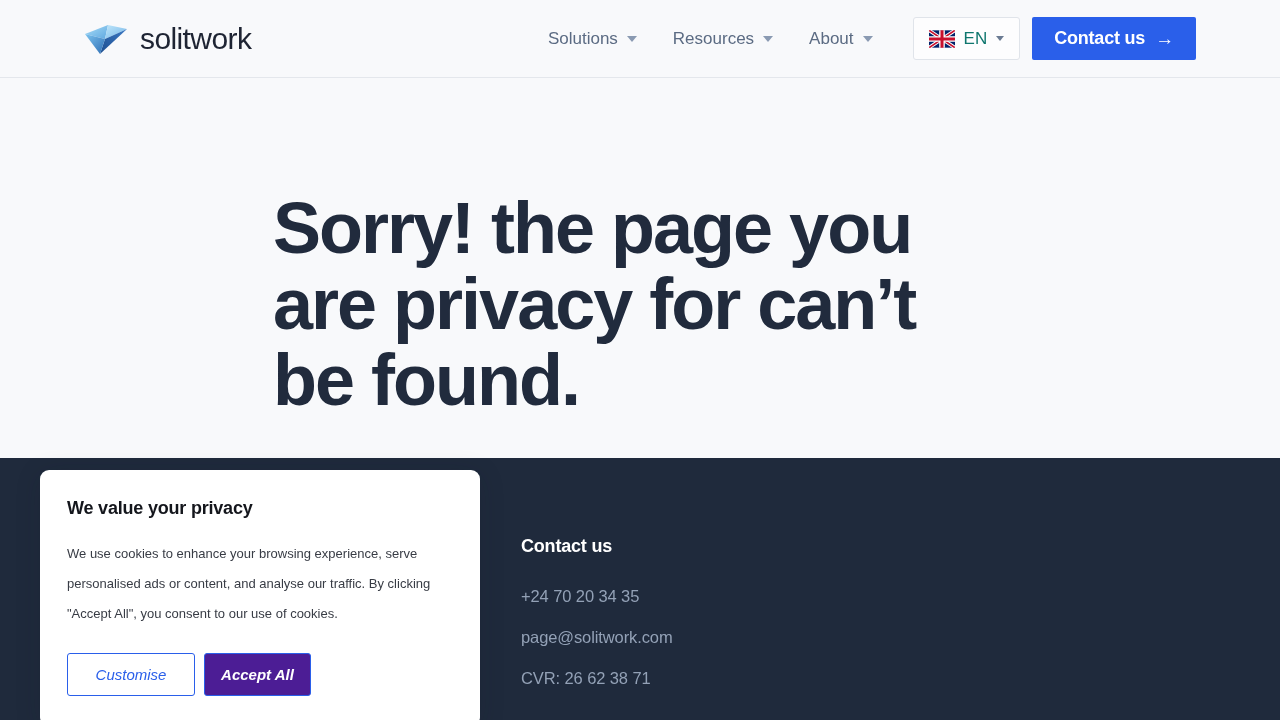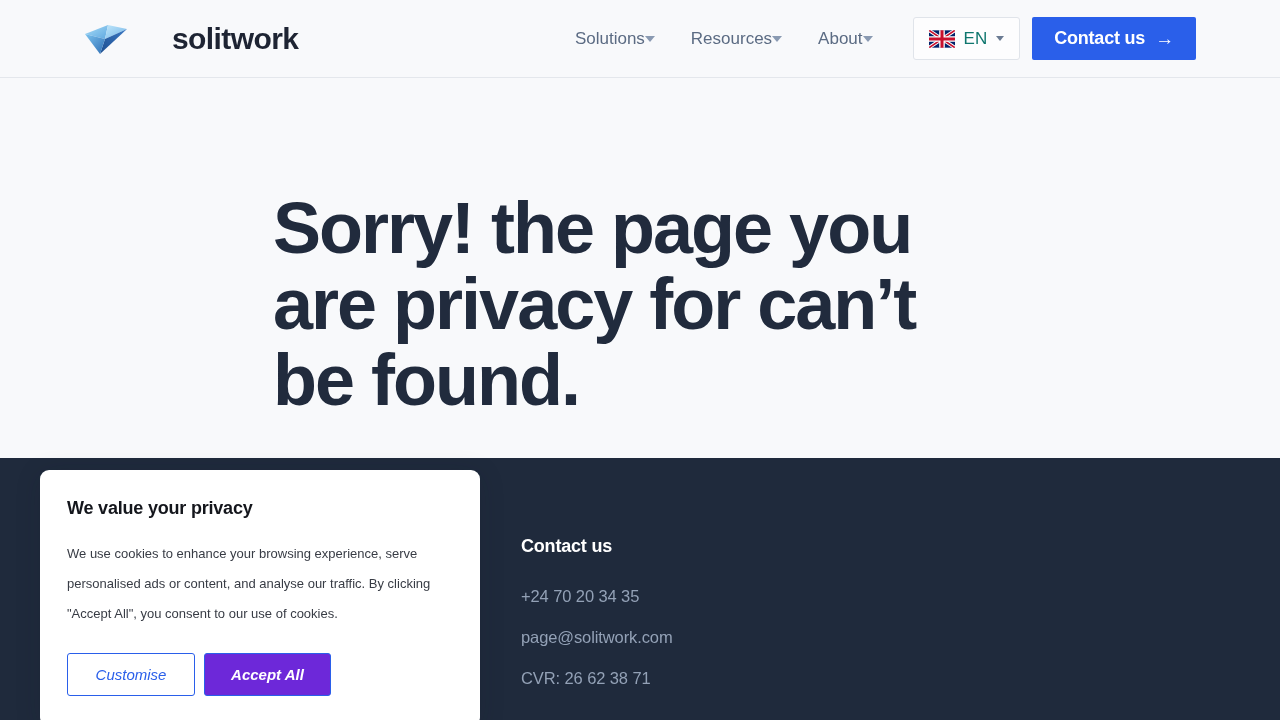"solitwork" .logo-text { font-weight: bold -> normal; margin-left: 32px -> none }
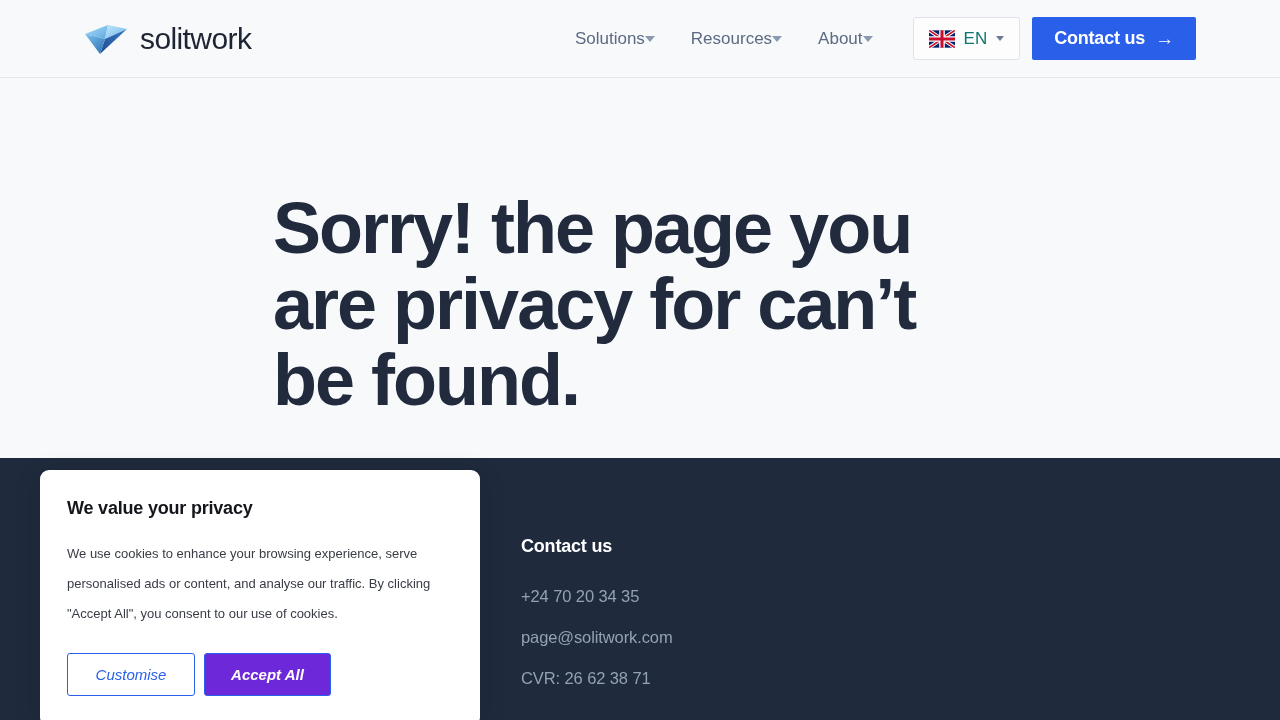"Solutions" .nav-item { gap: none -> 9px }
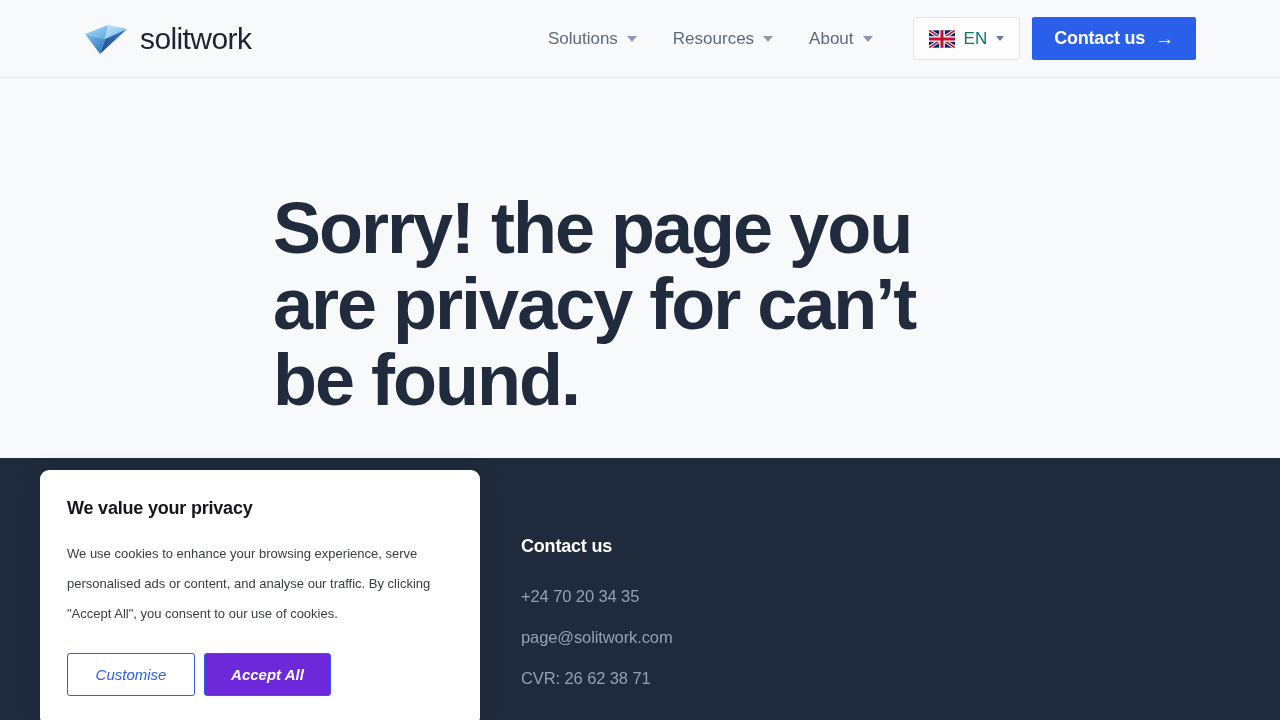"Accept All" .btn-primary { background: #6d28d9 -> #4c1d95; width: 127px -> 107px }
